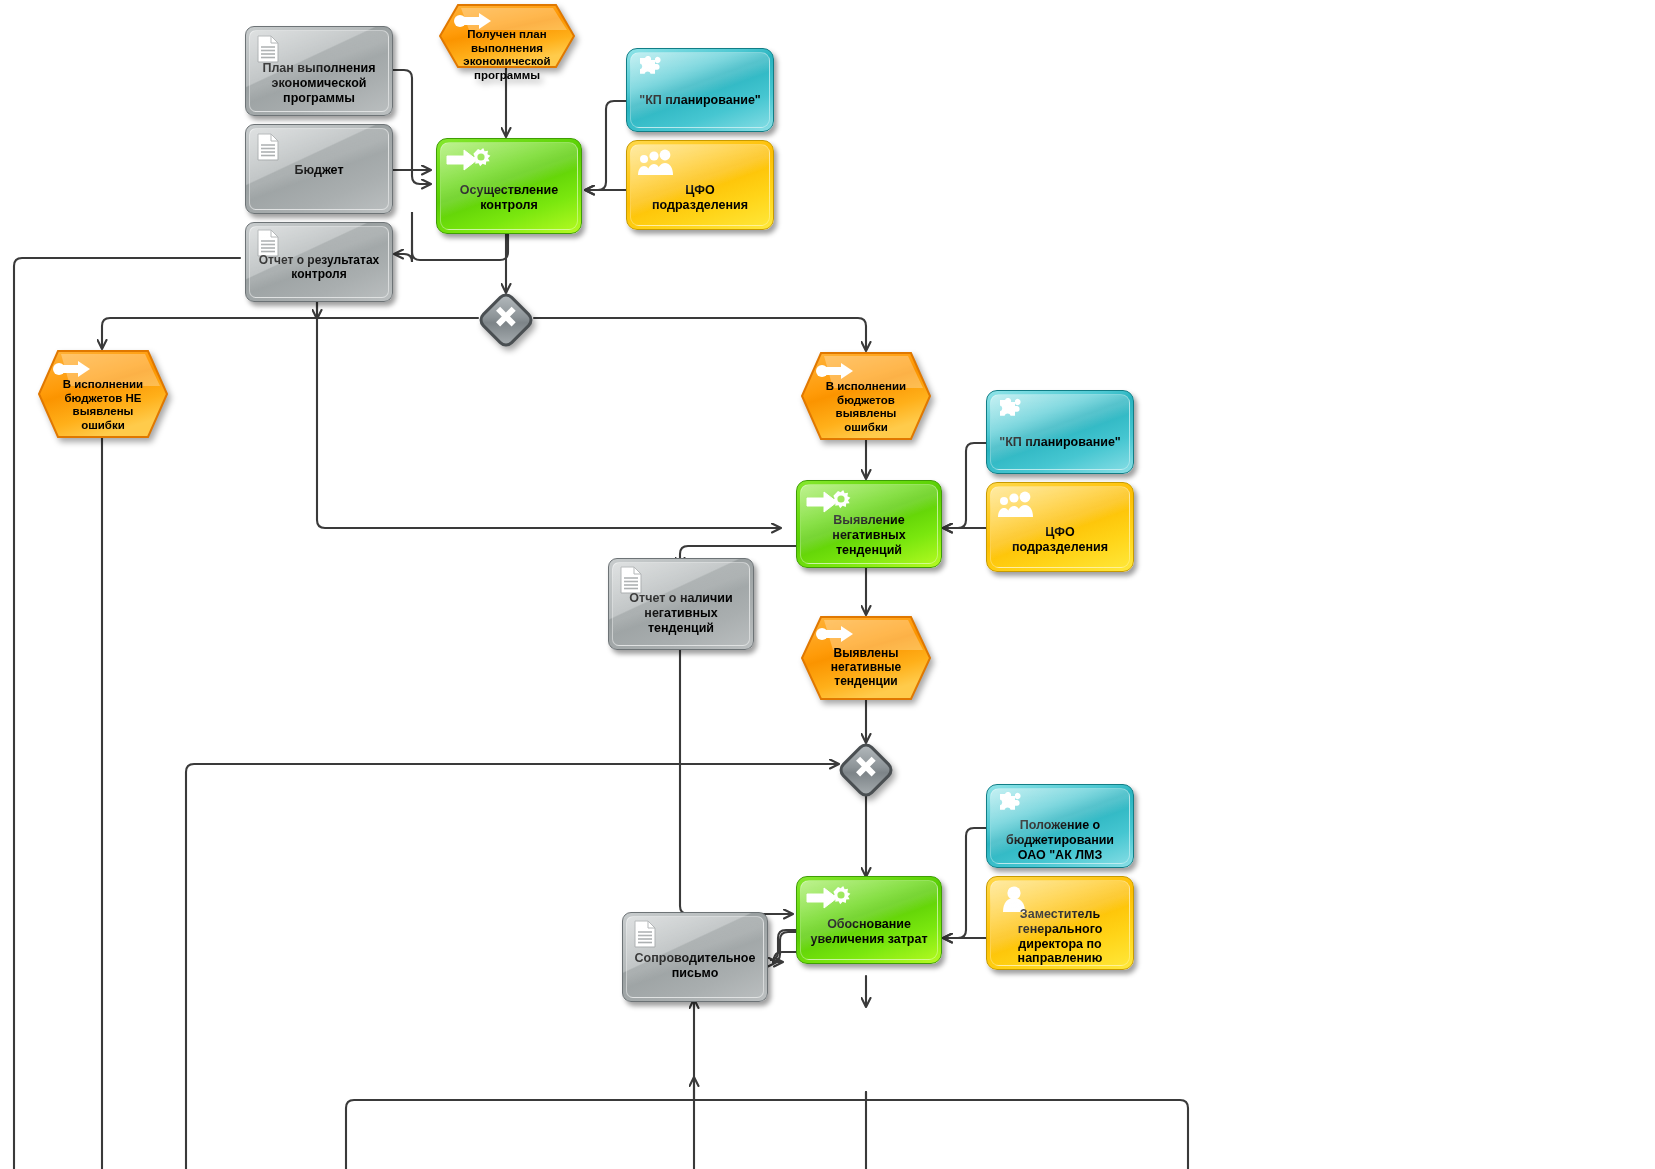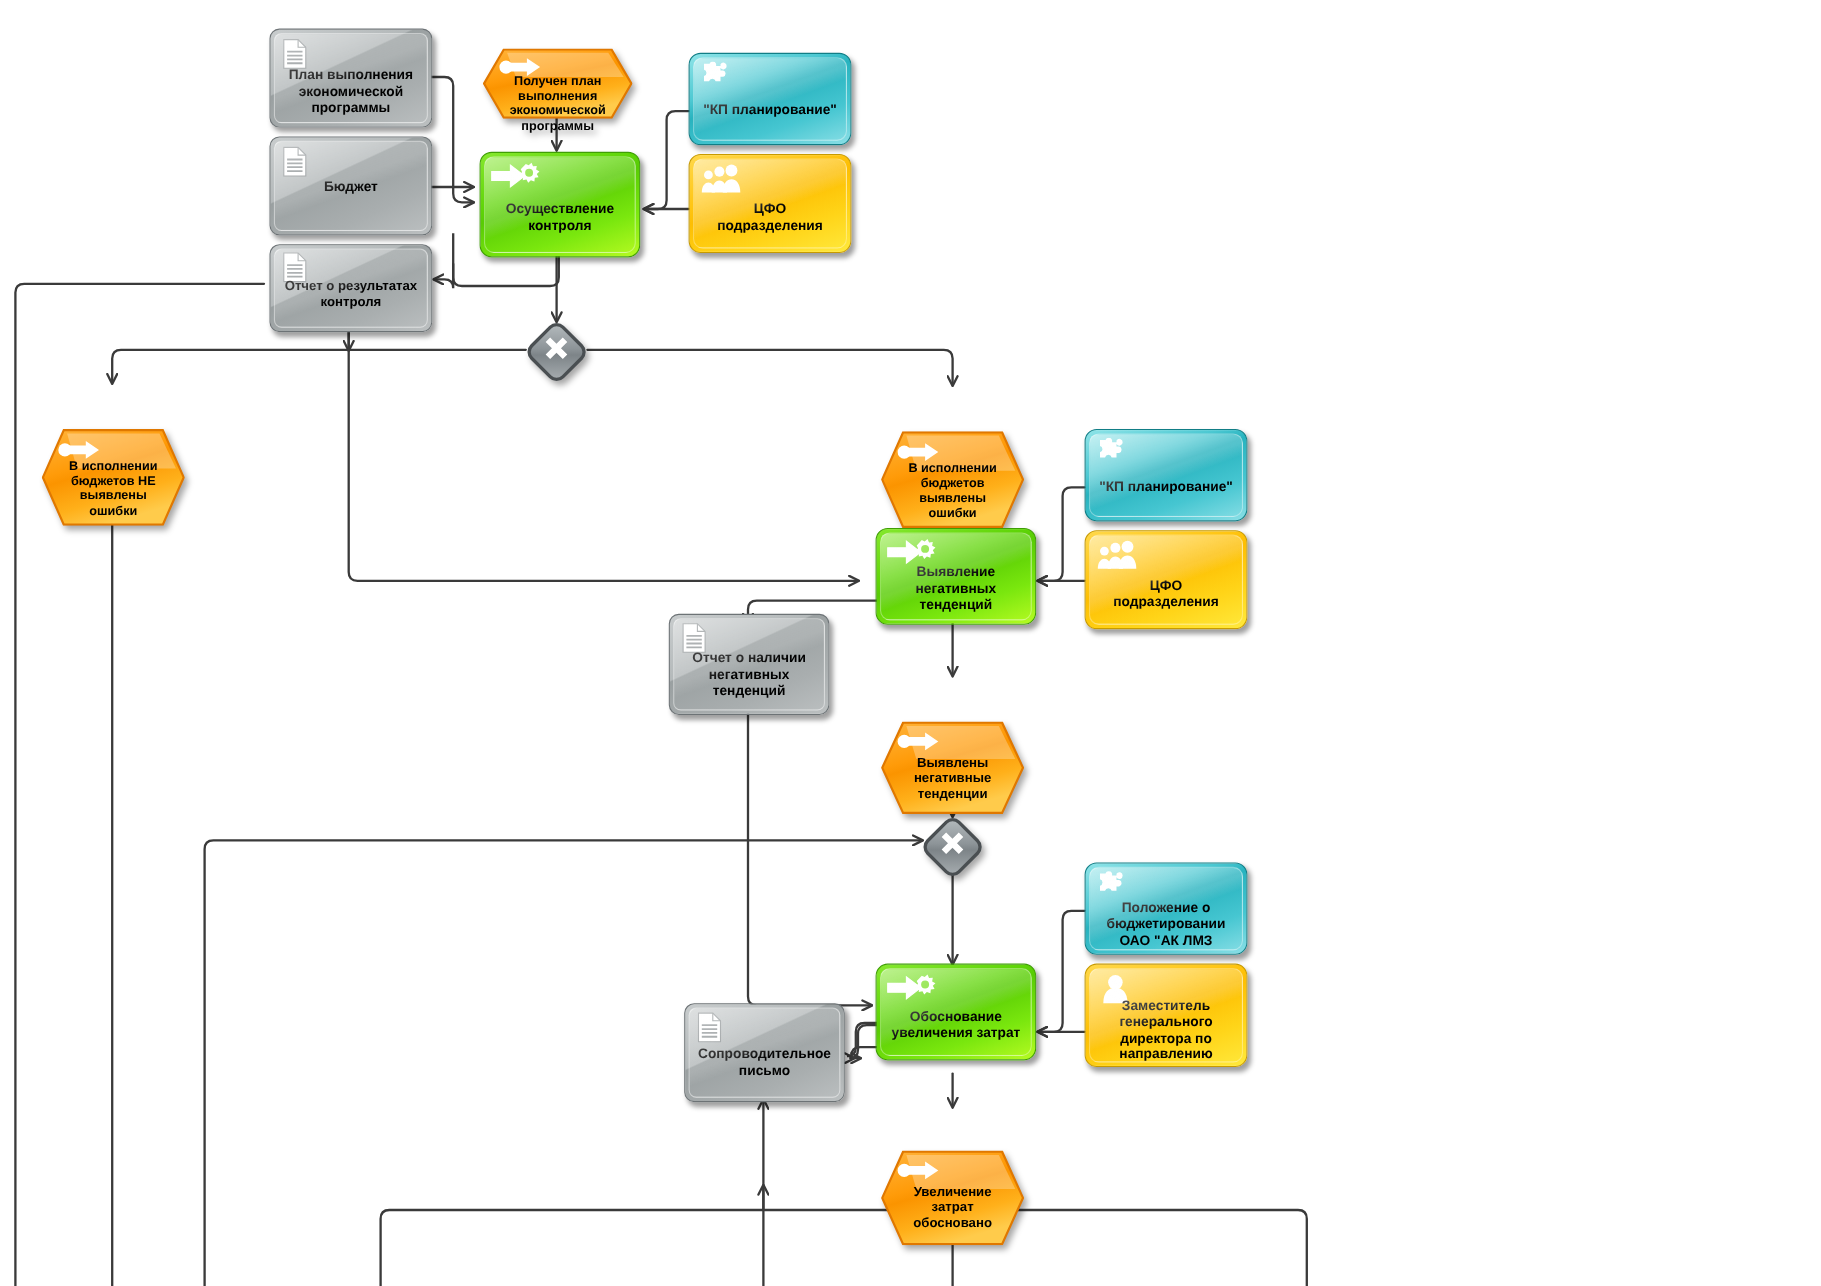"Получен план" .ev { margin-top: 40px -> none }
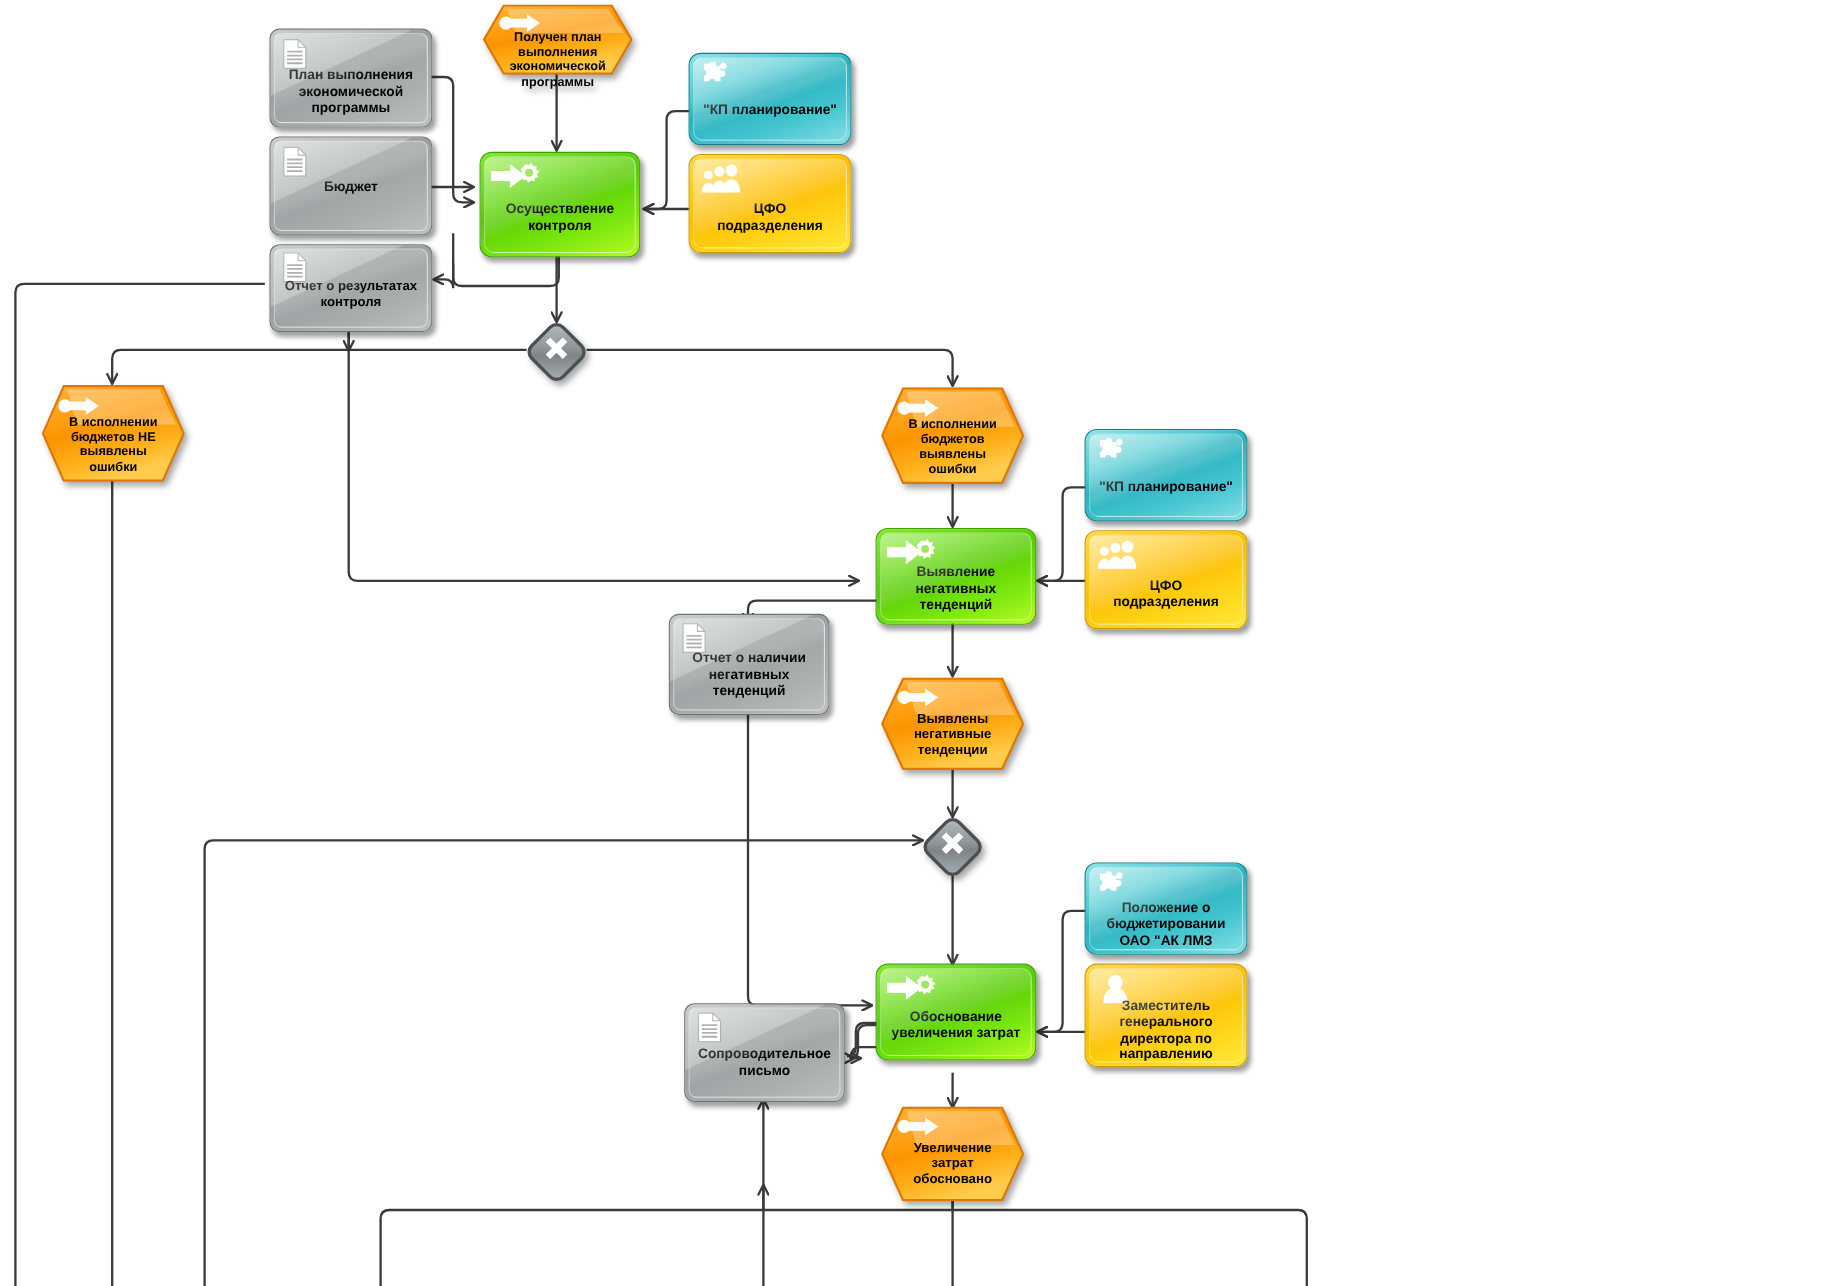"Увеличение" div.ev { html: <div> <svg> <polygon></polygon> <polygon></polygon> </svg> <div> <svg> <circle></circle> <path></path> </svg> </div> <div>Увеличение затрат обосновано</div> </div> -> none }
